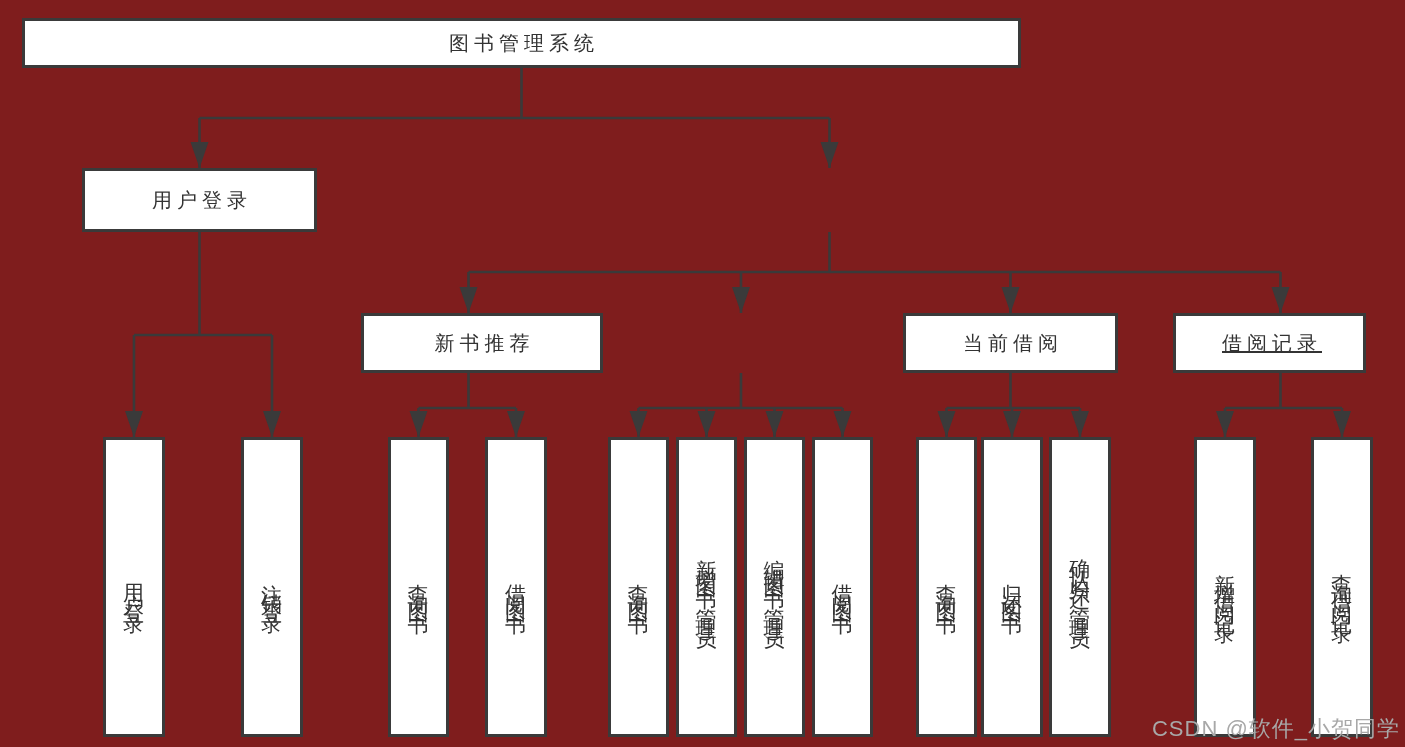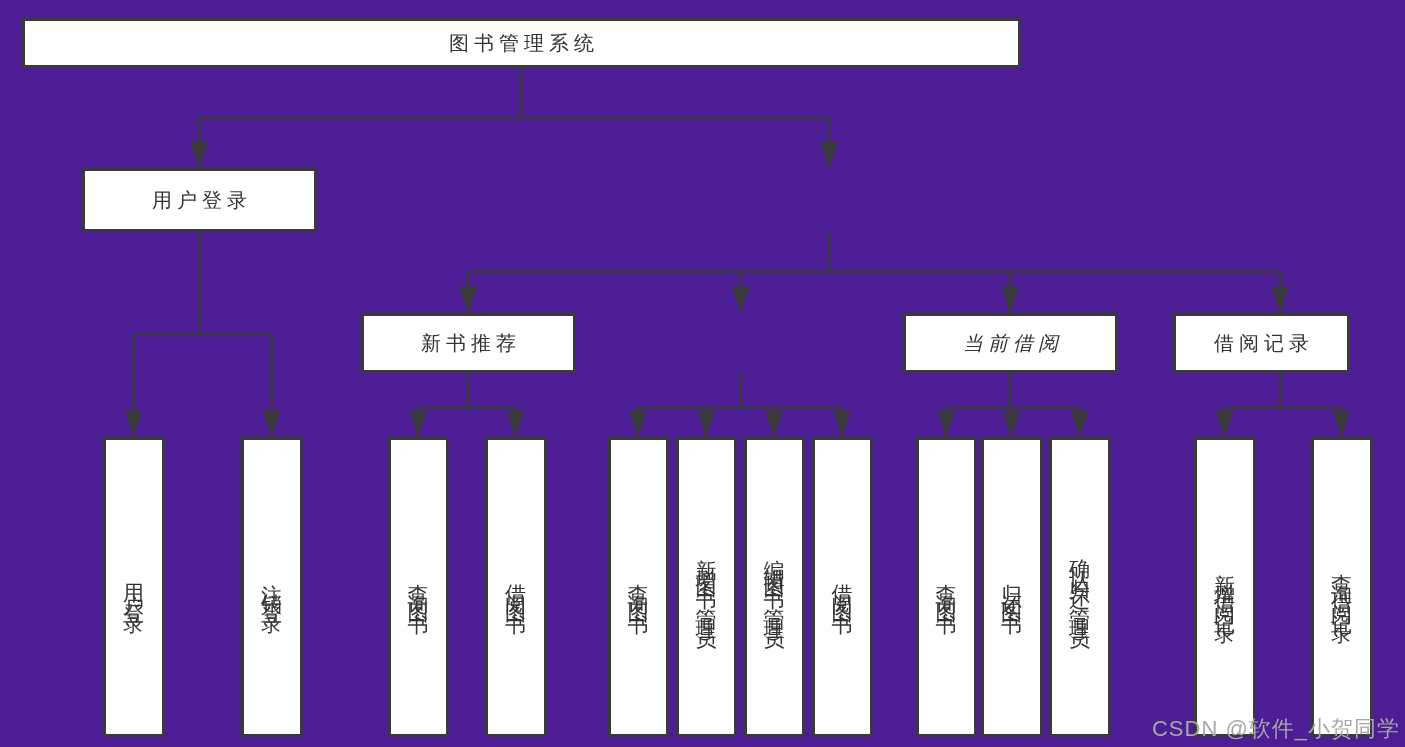"图书管理系统" .canvas { background: #4c1d95 -> #7f1d1d }
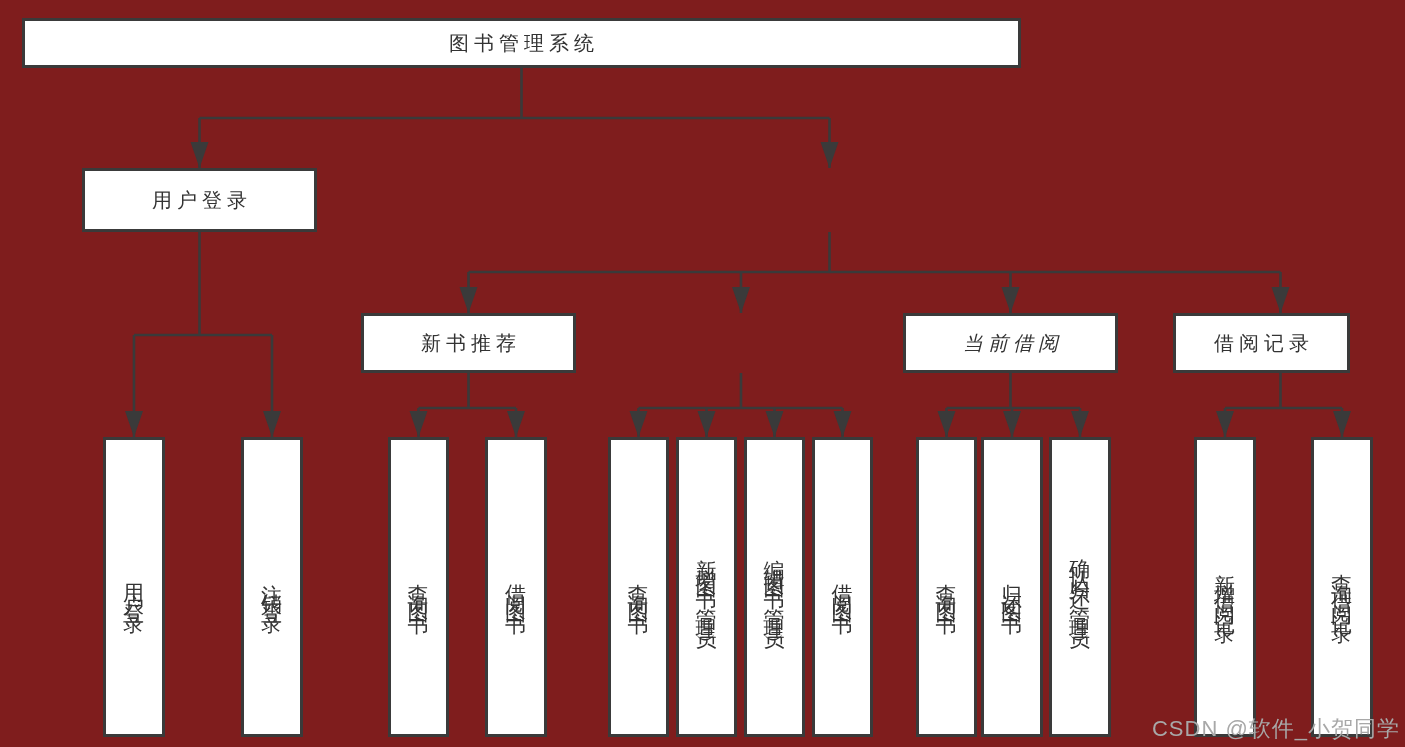"新书推荐" div.node { width: 215px -> 242px }
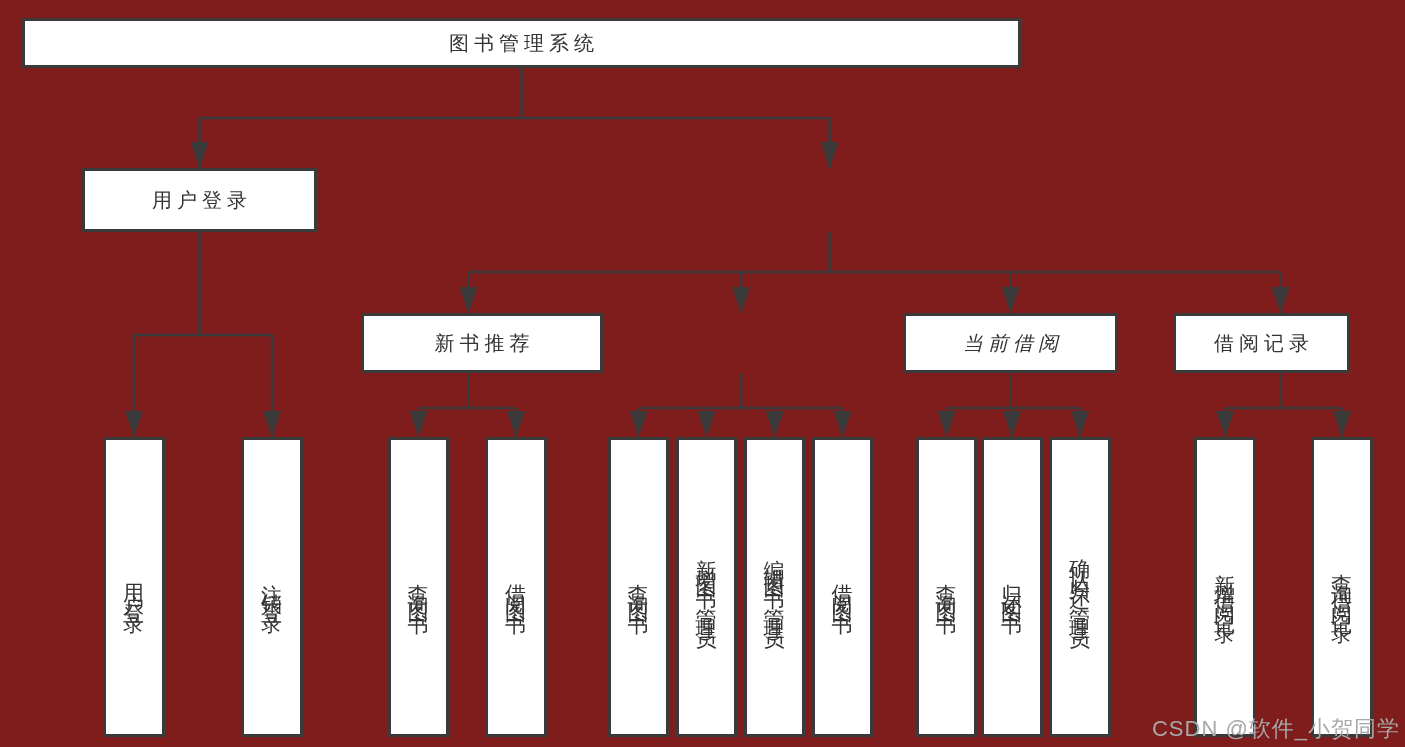"当前借阅" div.node { font-style: italic -> none }
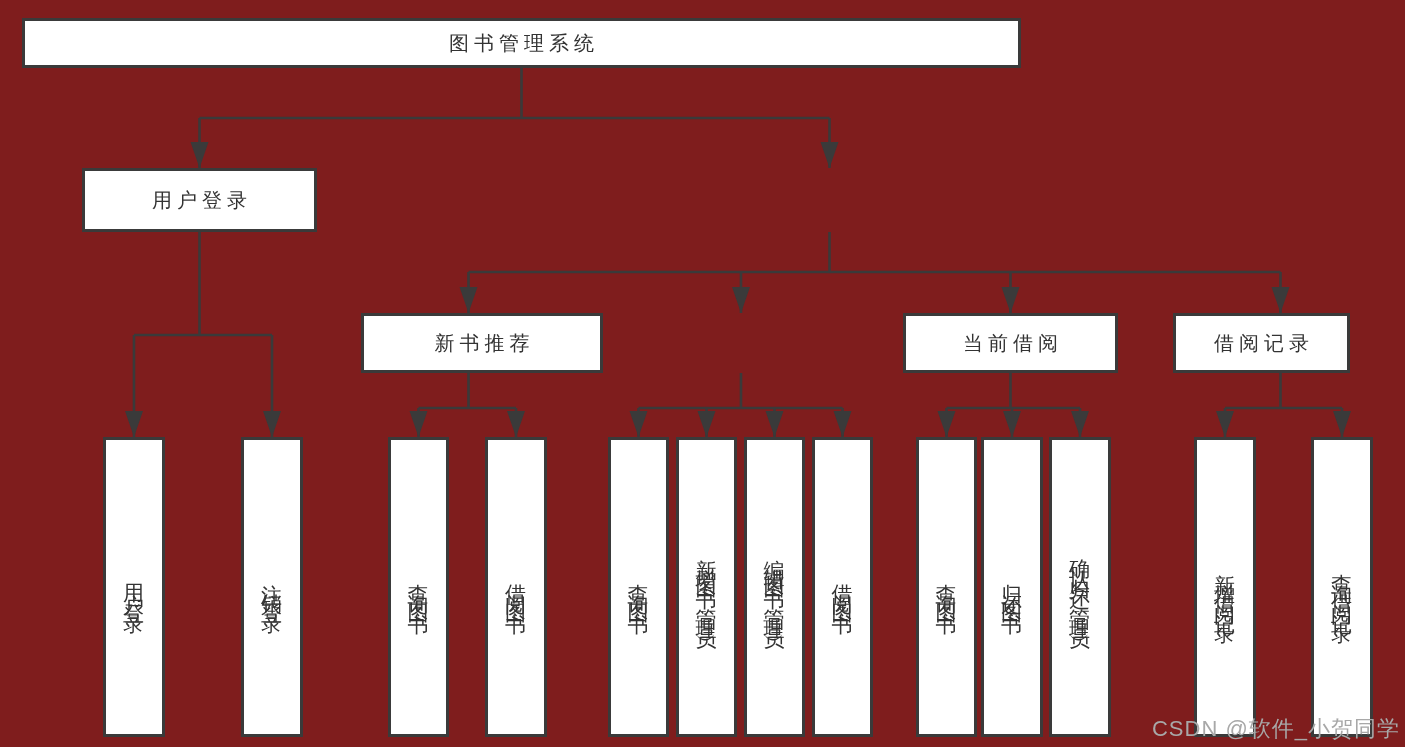"借阅记录" div.node { text-decoration: none -> underline; width: 177px -> 193px }
